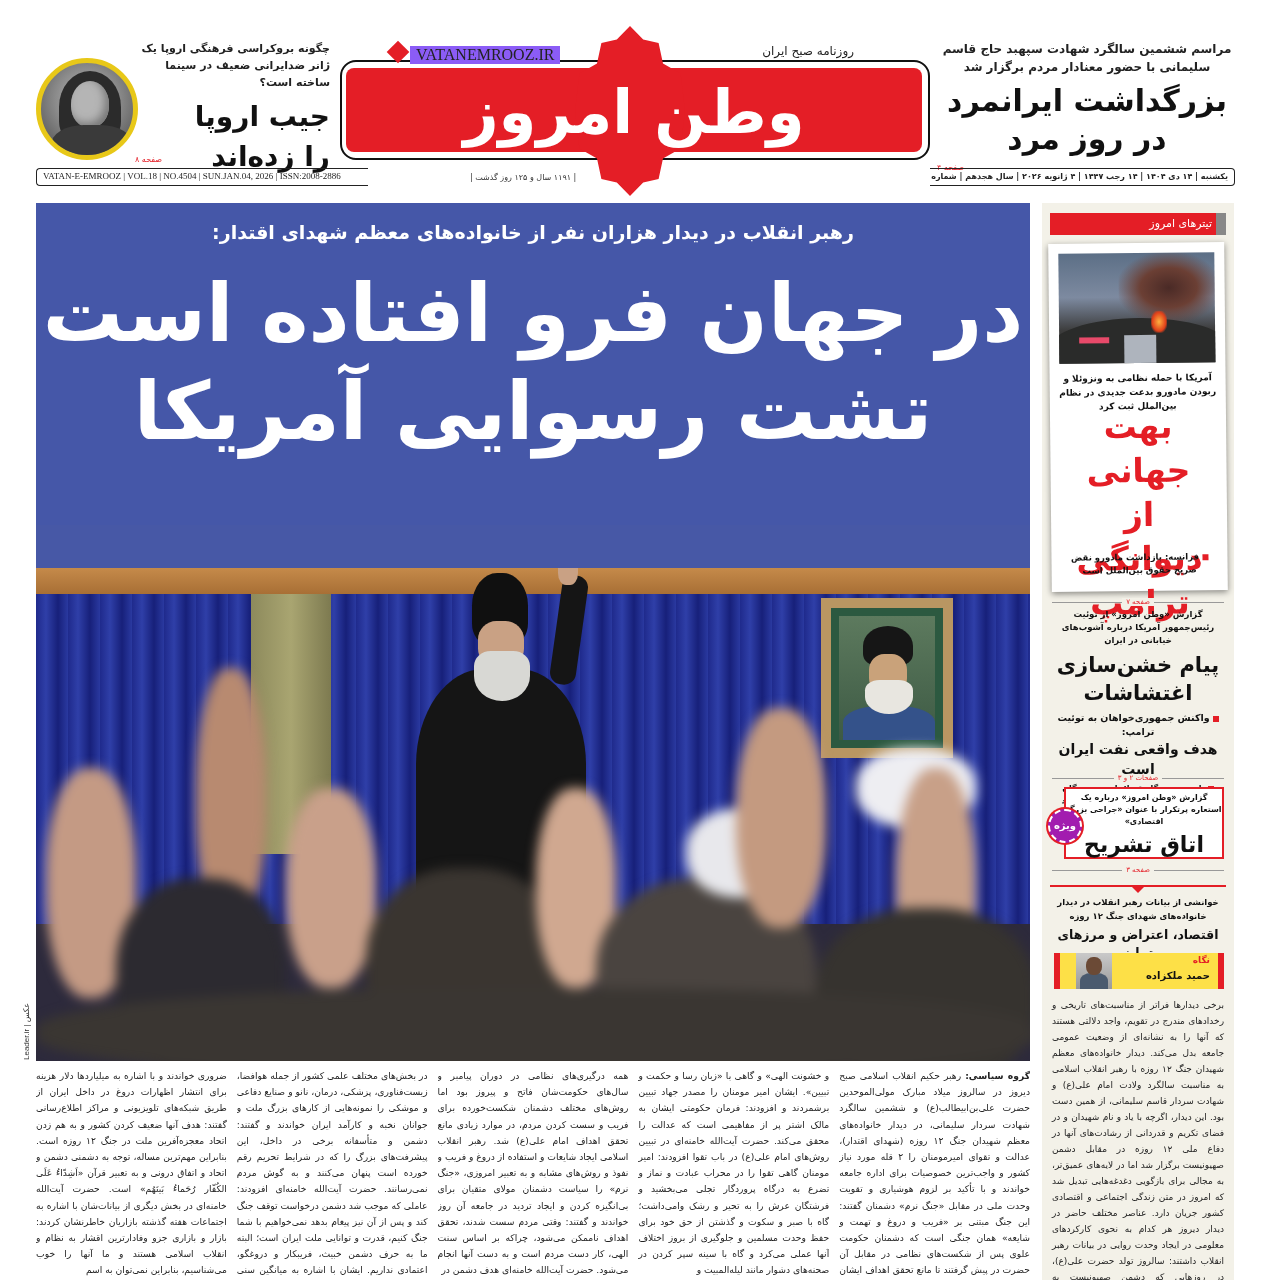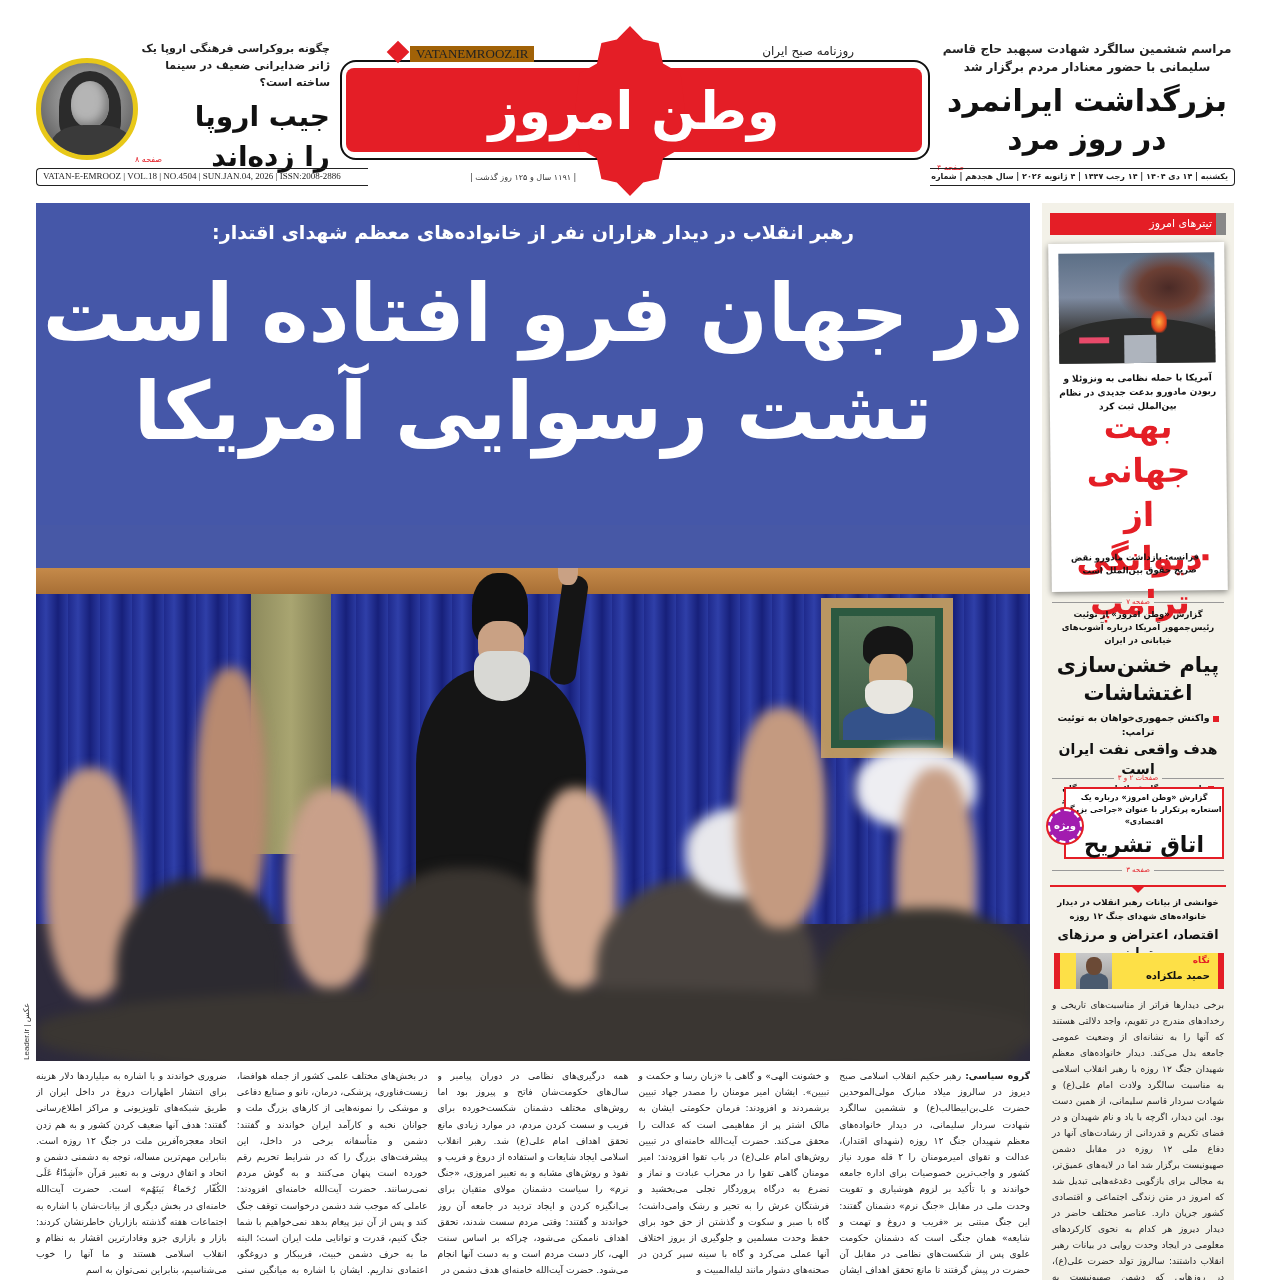"VATANEMROOZ.IR" .logo-url { background: #a16207 -> #8b5cf6; font-size: 13px -> 16px }
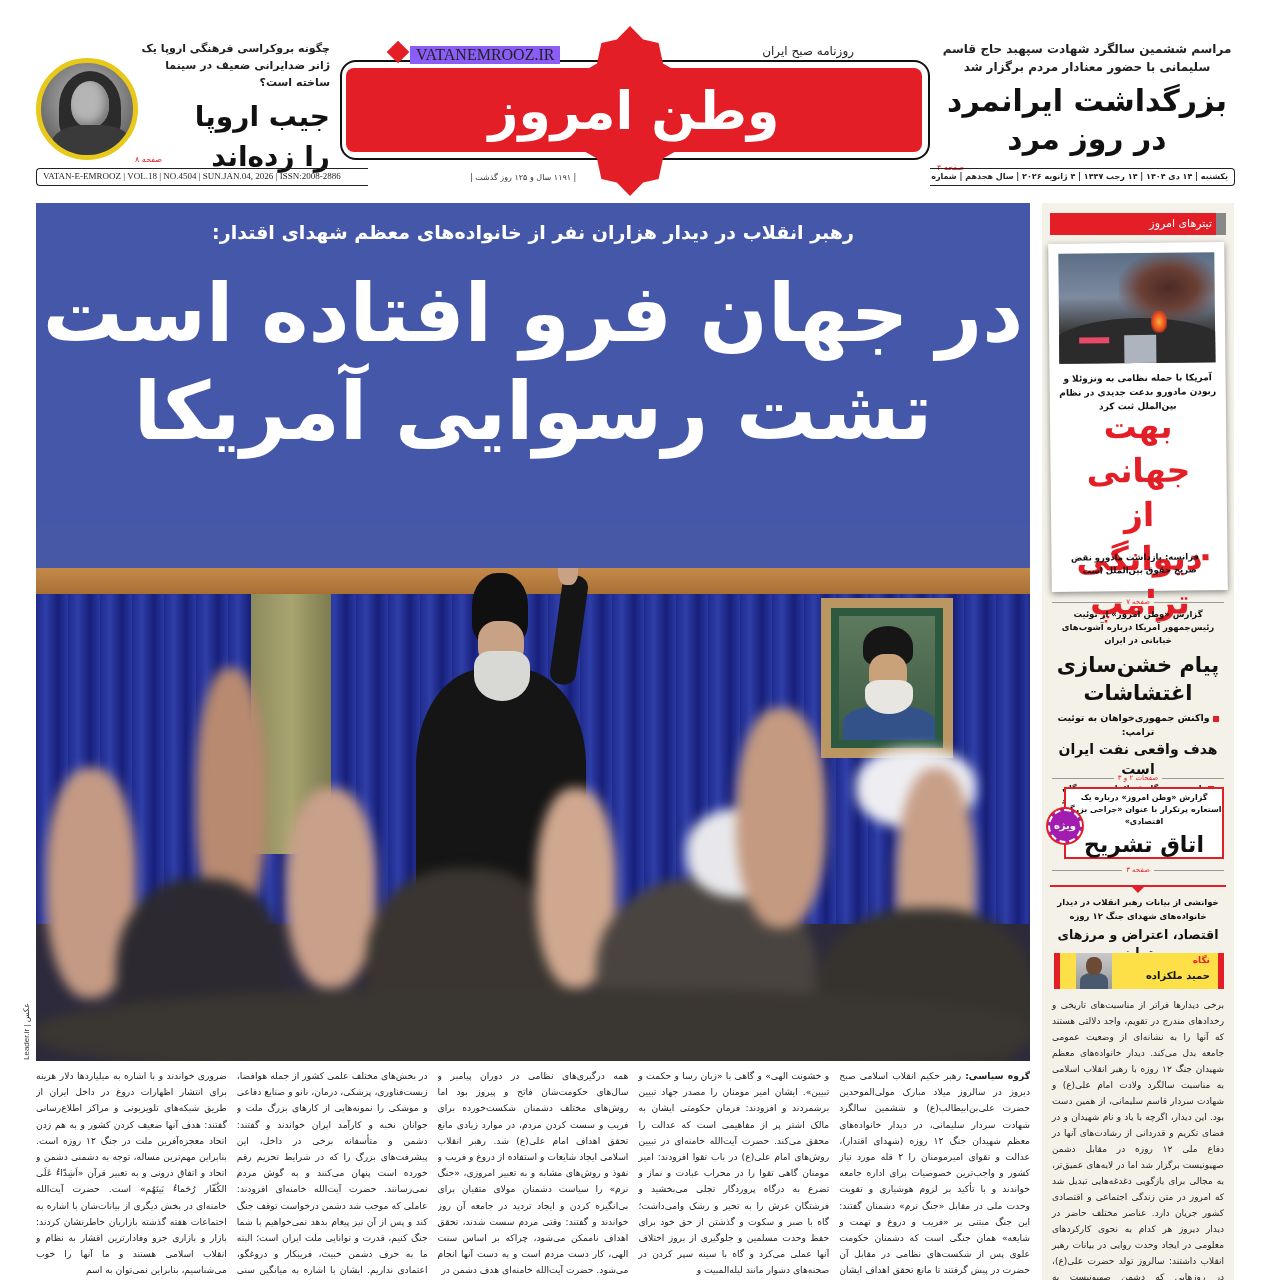"وطن امروز" .logo-text { font-size: 52px -> 61px }
